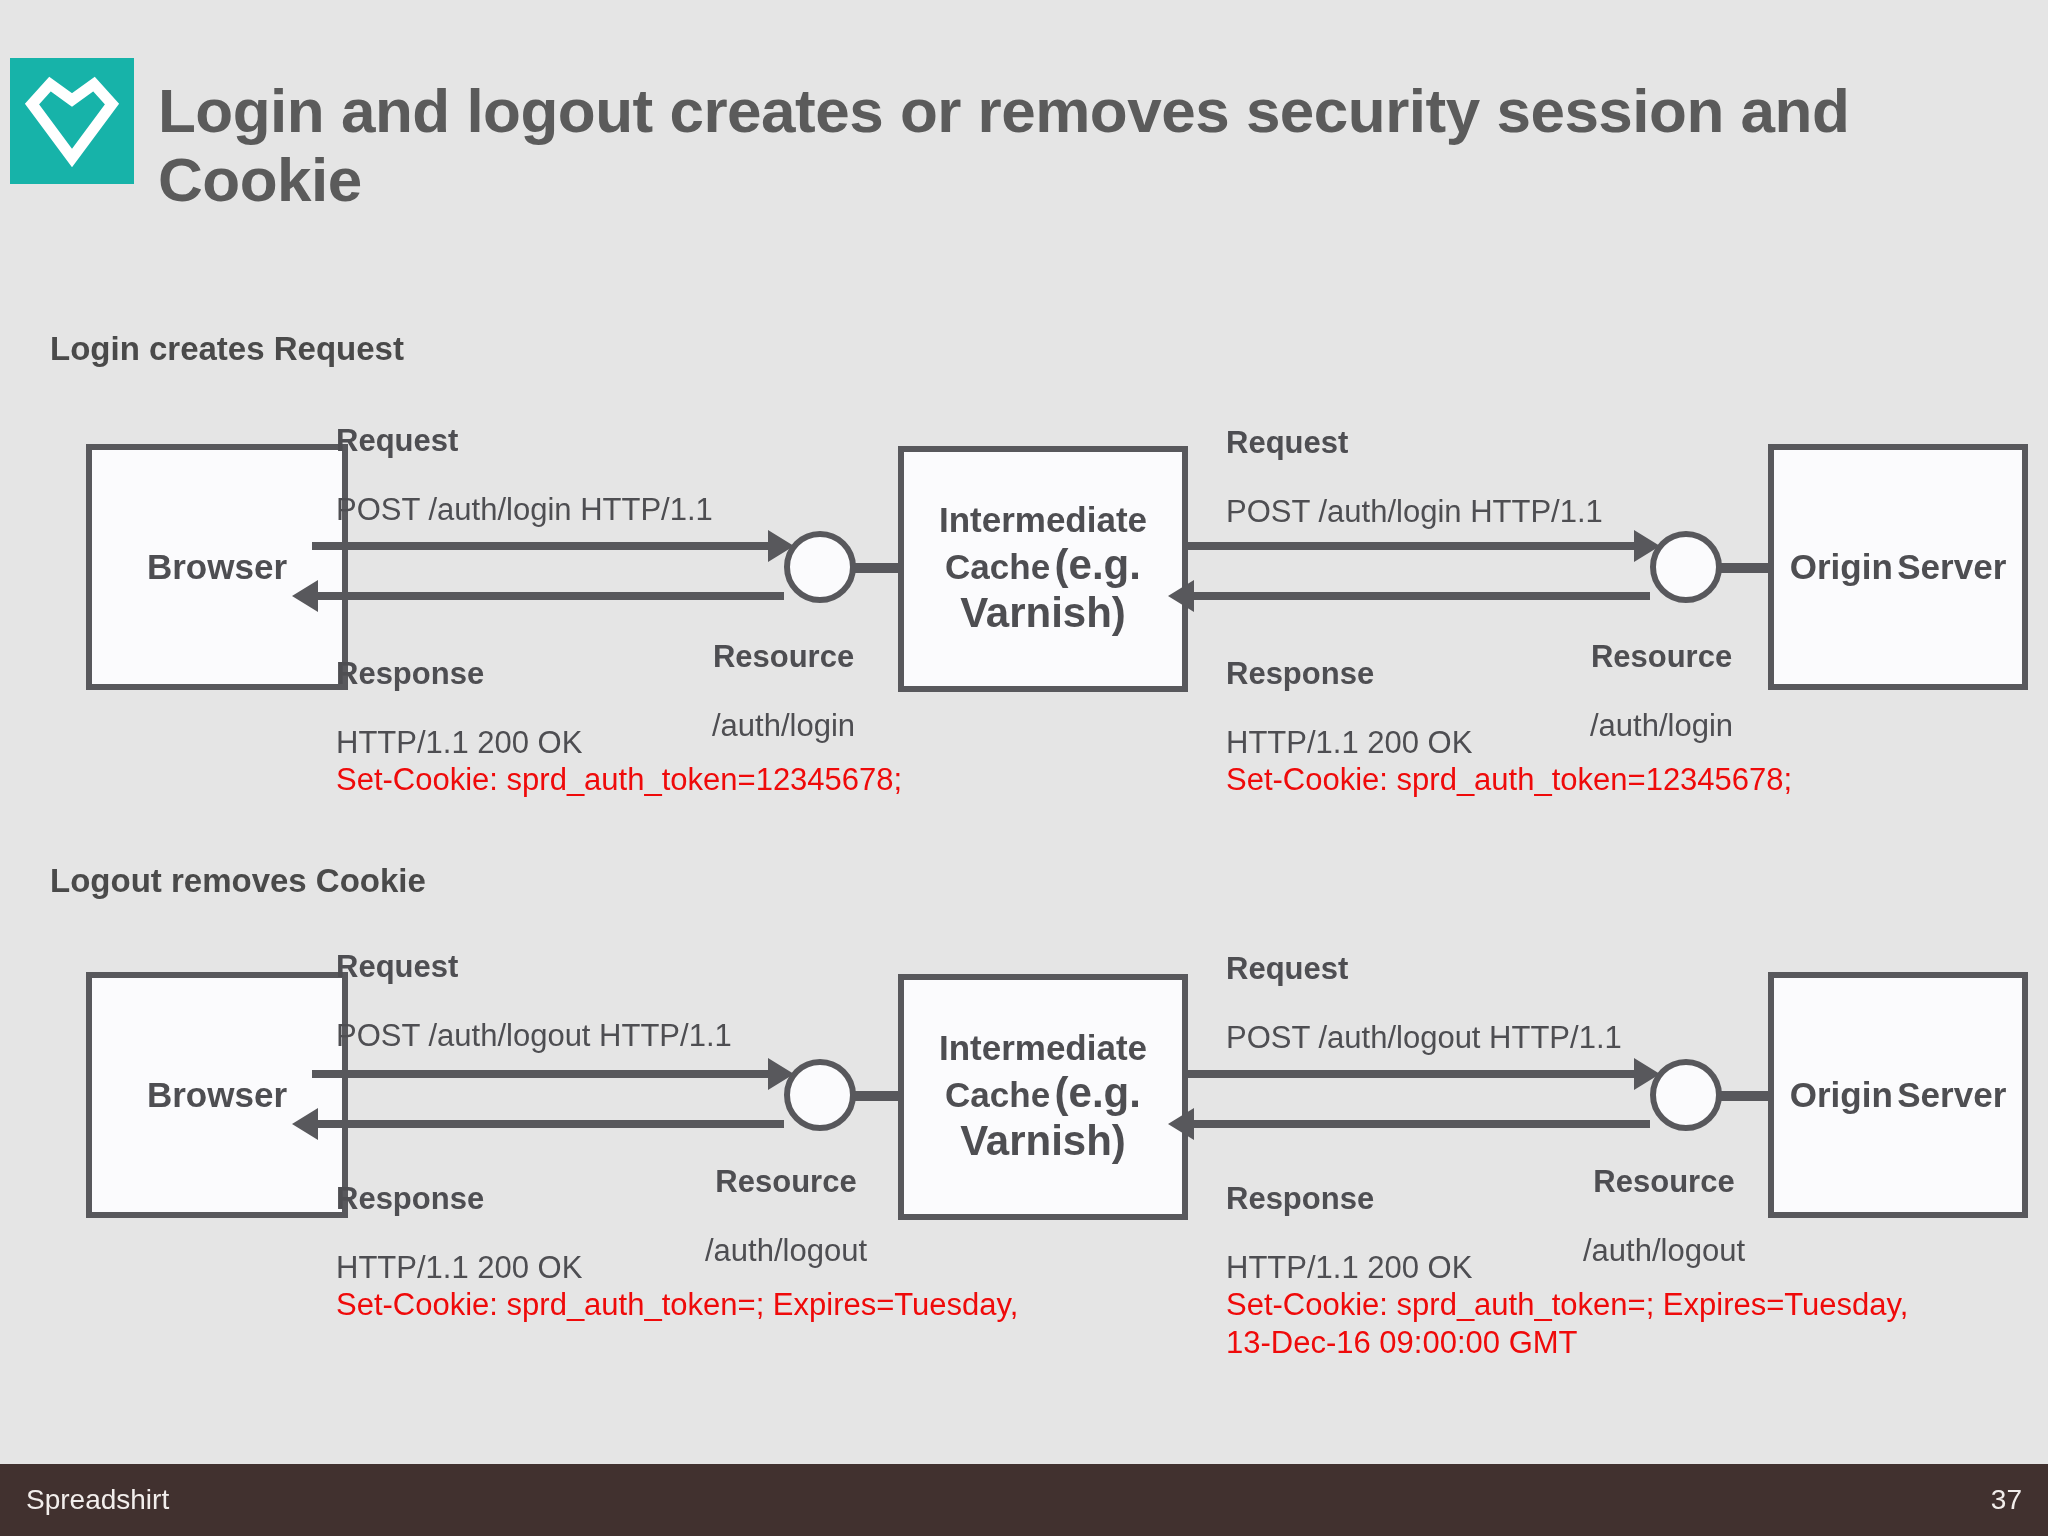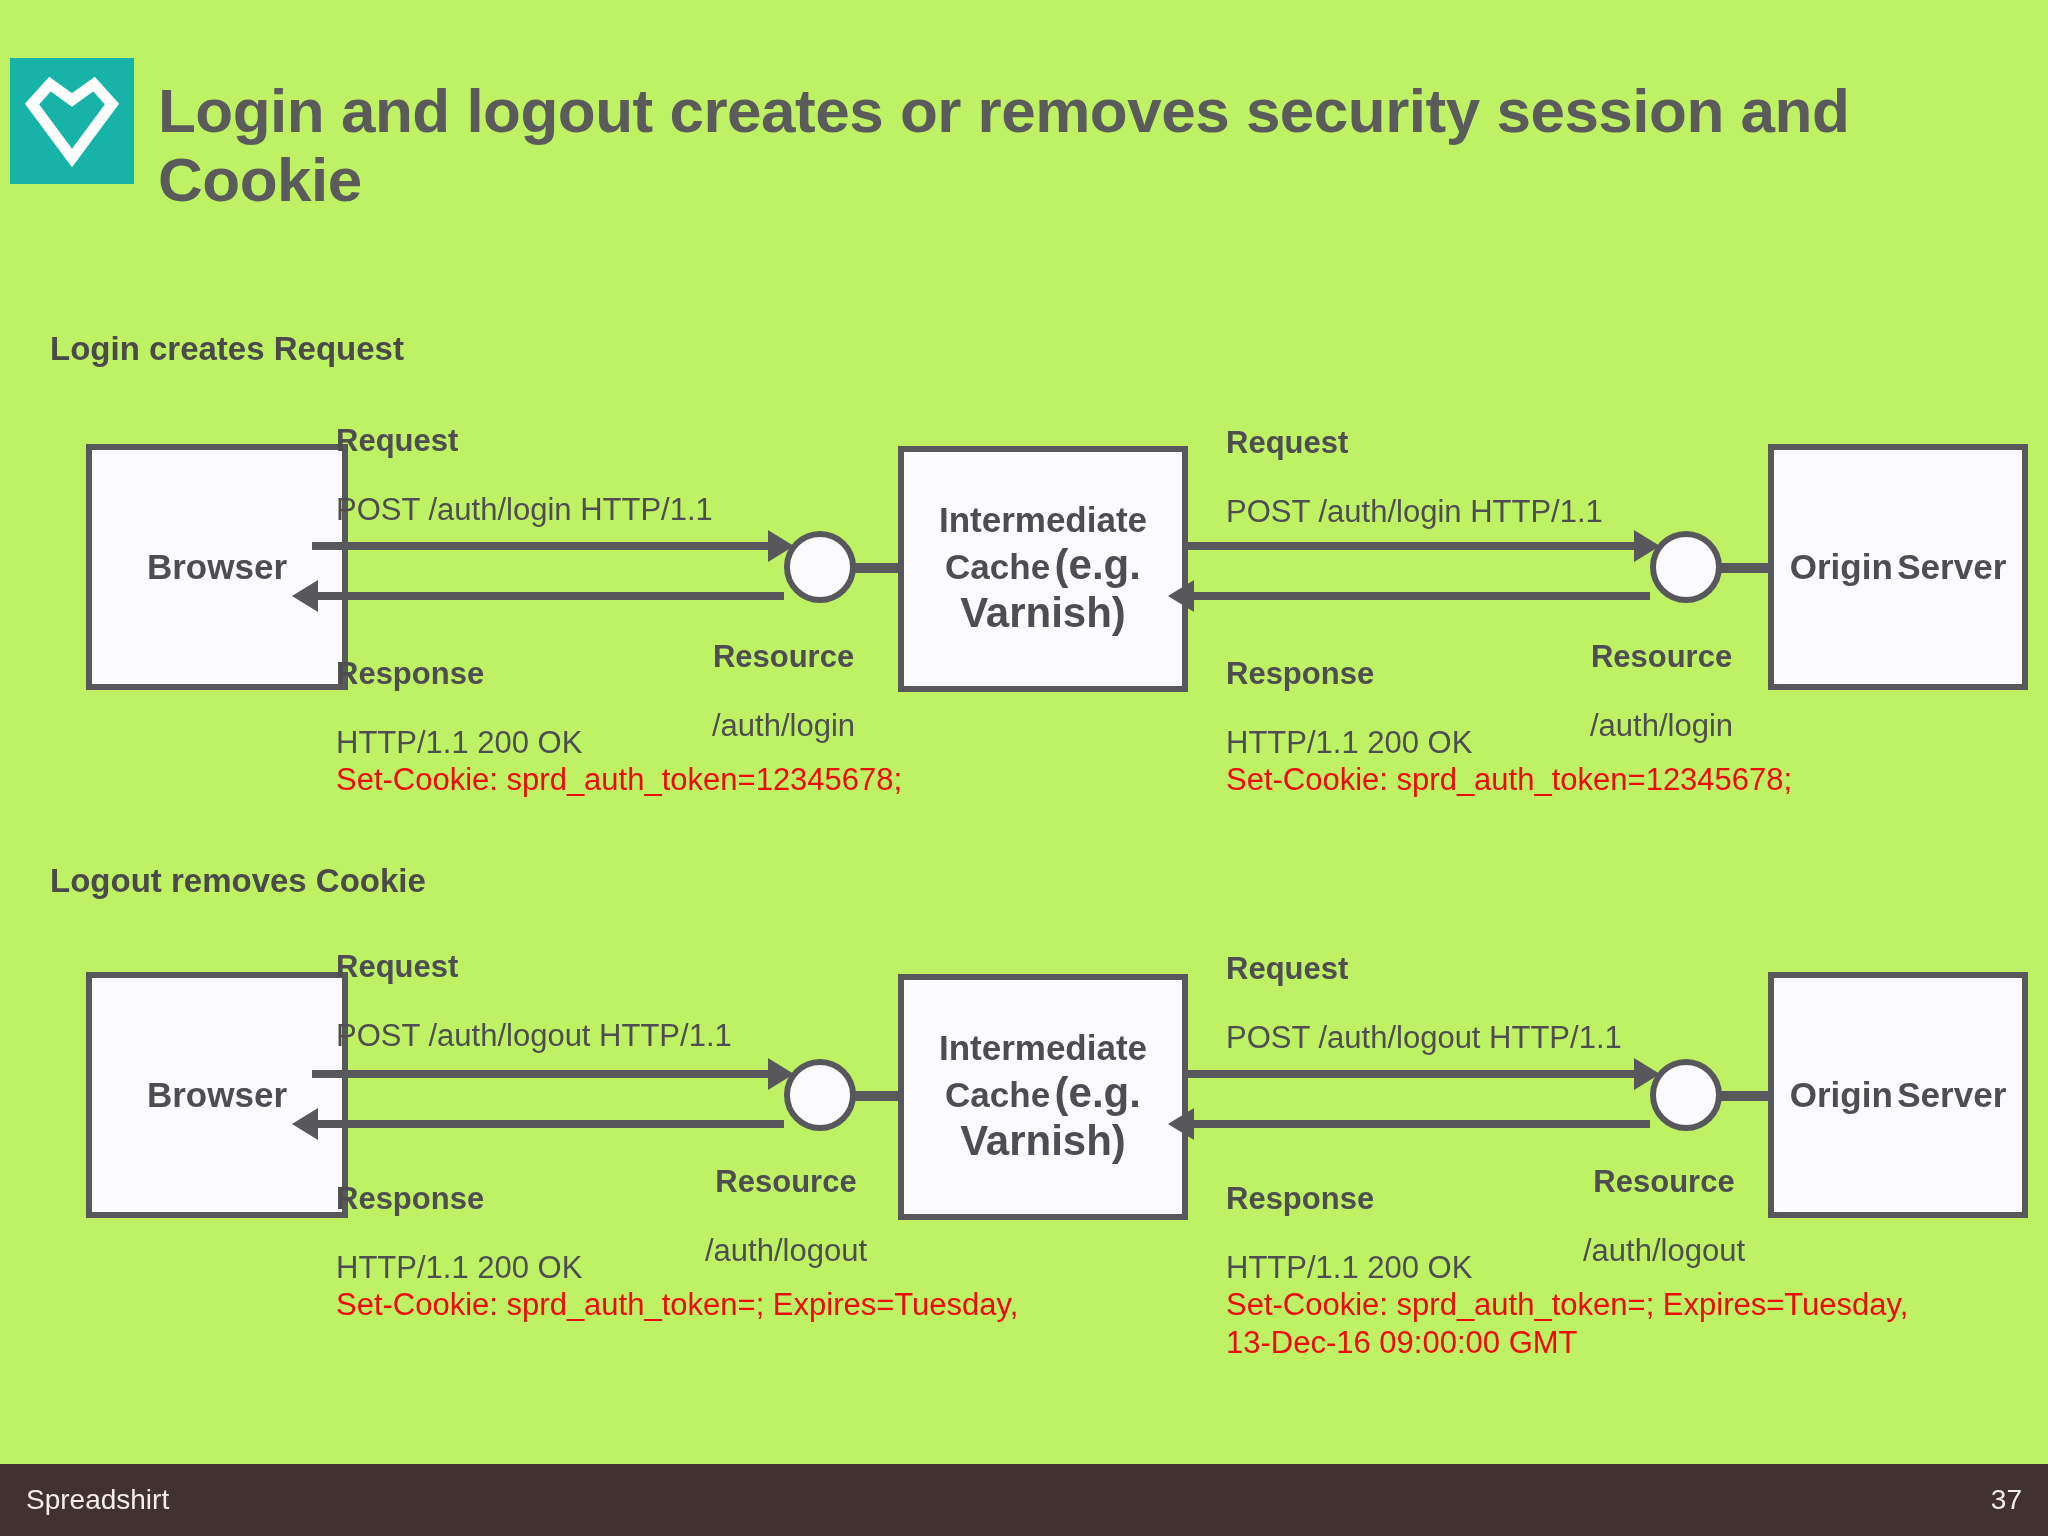"Login and logout creates or" .slide { background: #bef264 -> #e5e5e5 }
